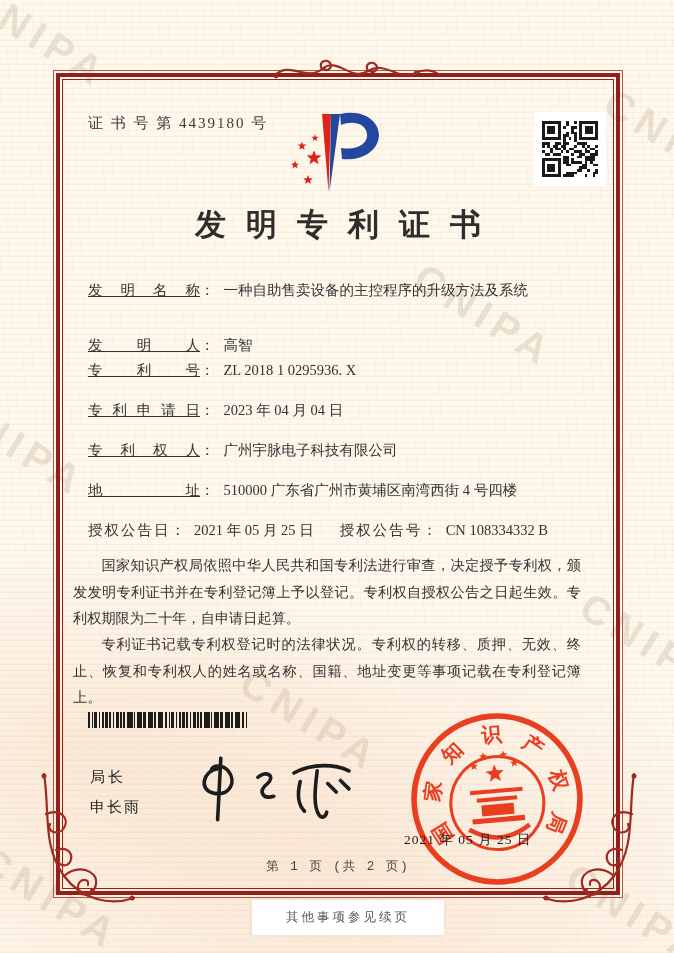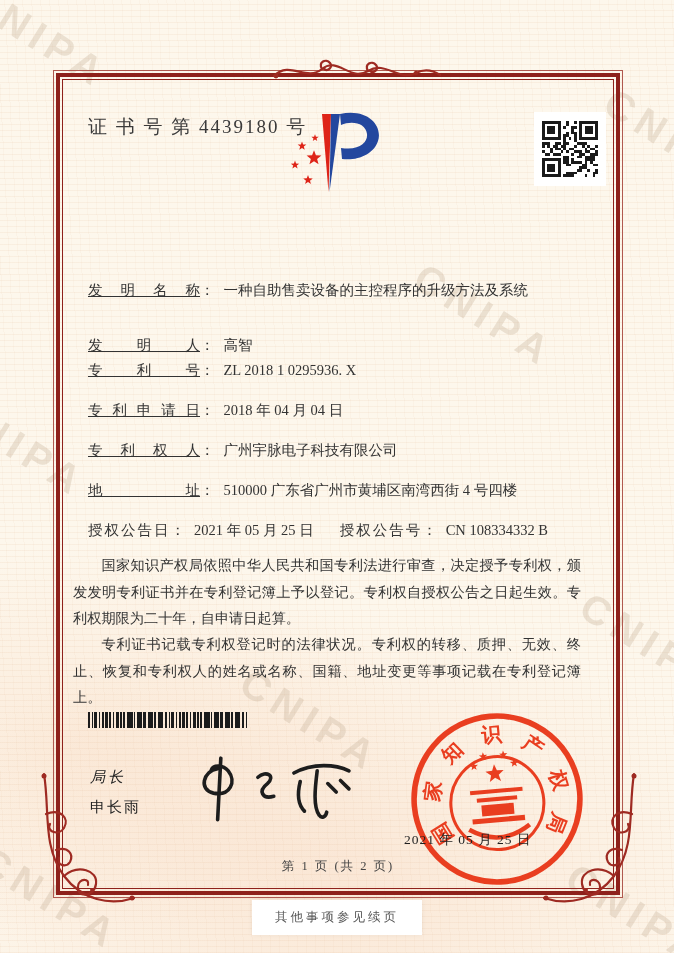"证 书 号 第 4439180" .cert-no { font-size: 19px -> 15px }
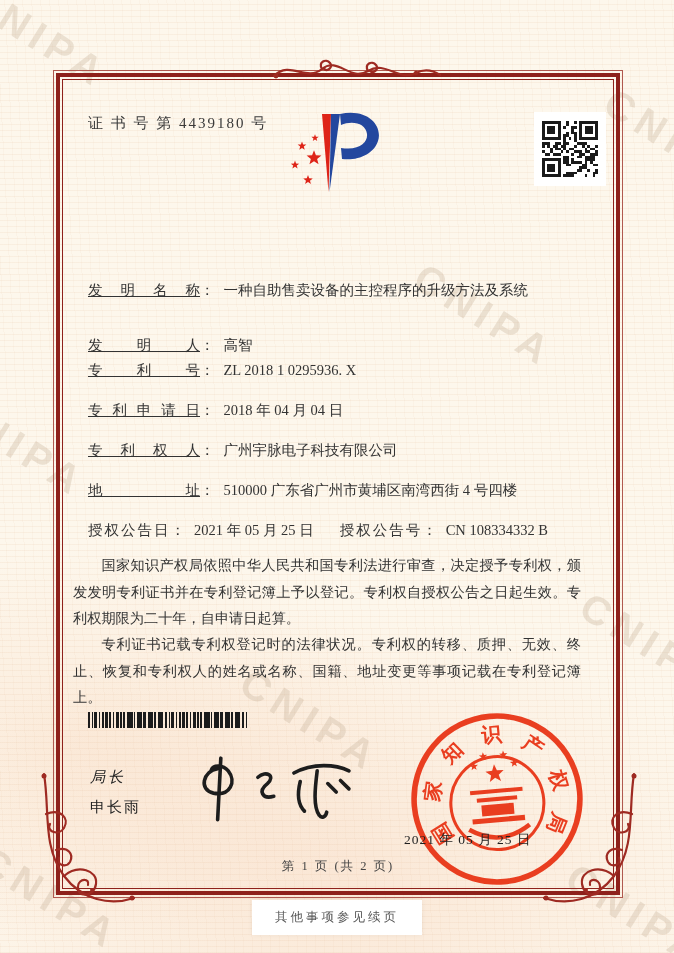"发明专利证书" div.title { html: none -> <div>发明专利证书</div> }
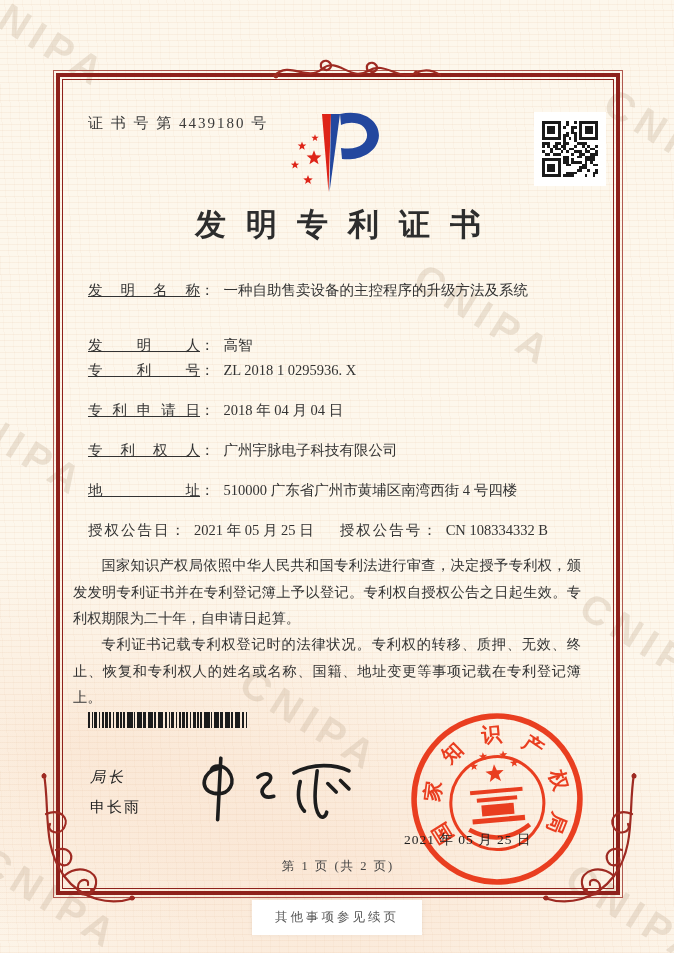"2018 年 04 月 04" span.fvalue { text: 2018 -> 2023 }
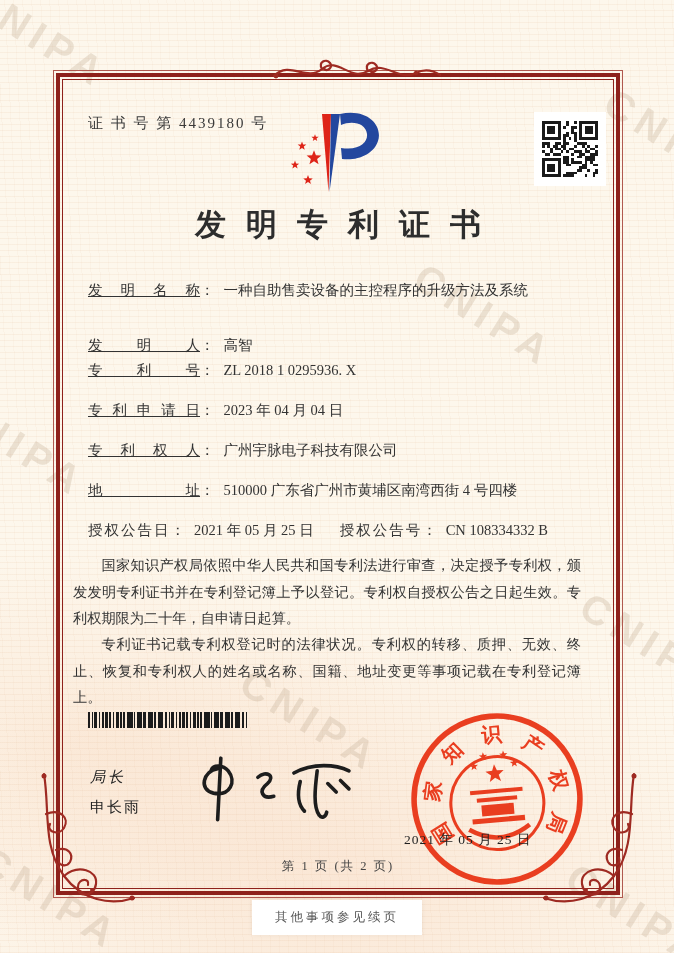"局长" .sig-title { font-style: italic -> none }
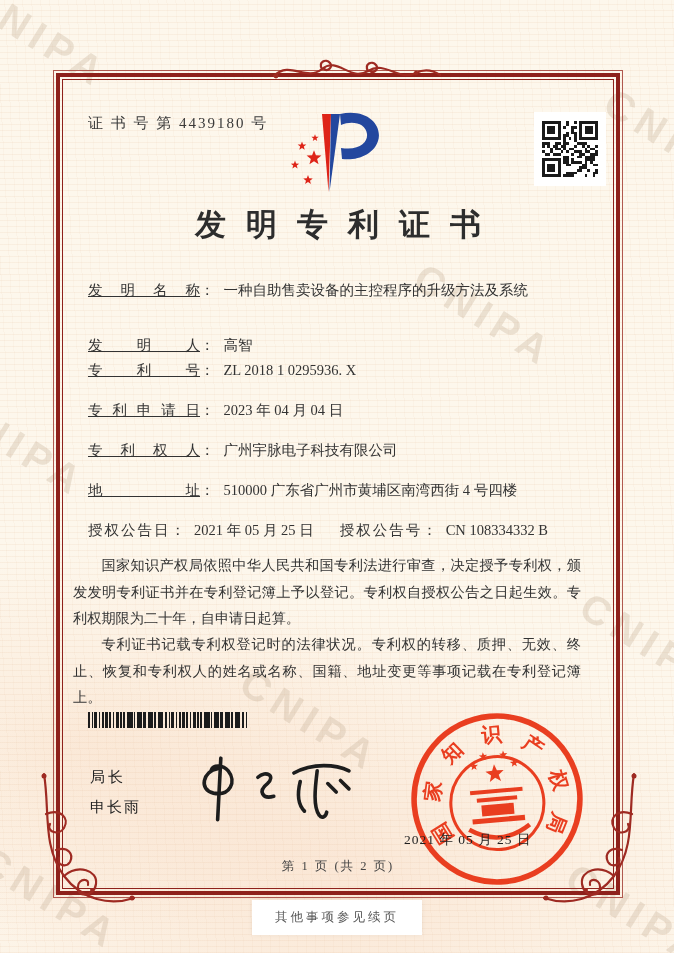"第 1 页 (共 2" .page-num { font-family: none -> Liberation Mono, monospace }
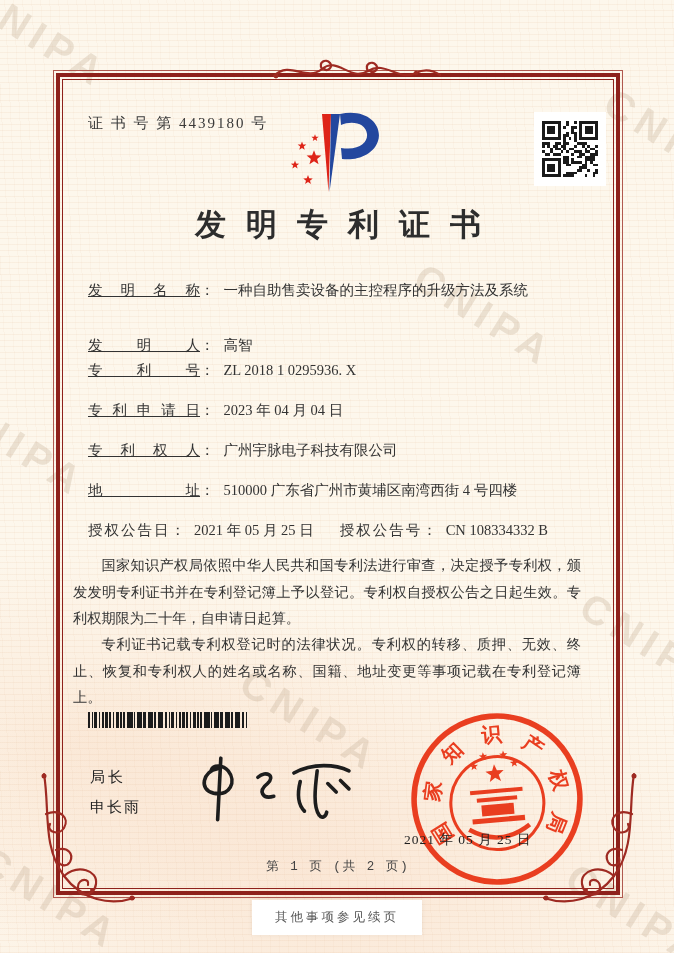"其他事项参见续页" .note { width: 170px -> 192px }
